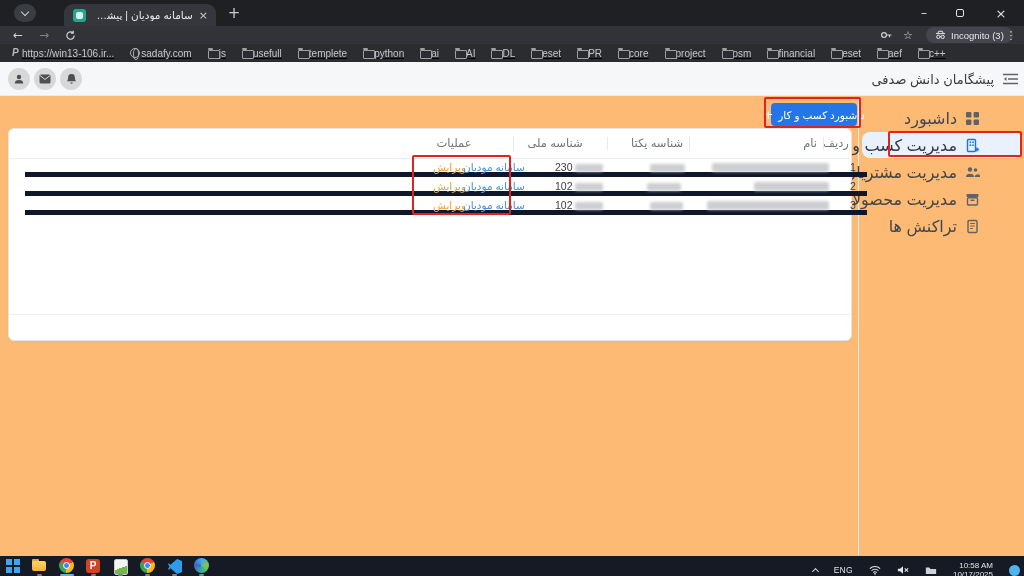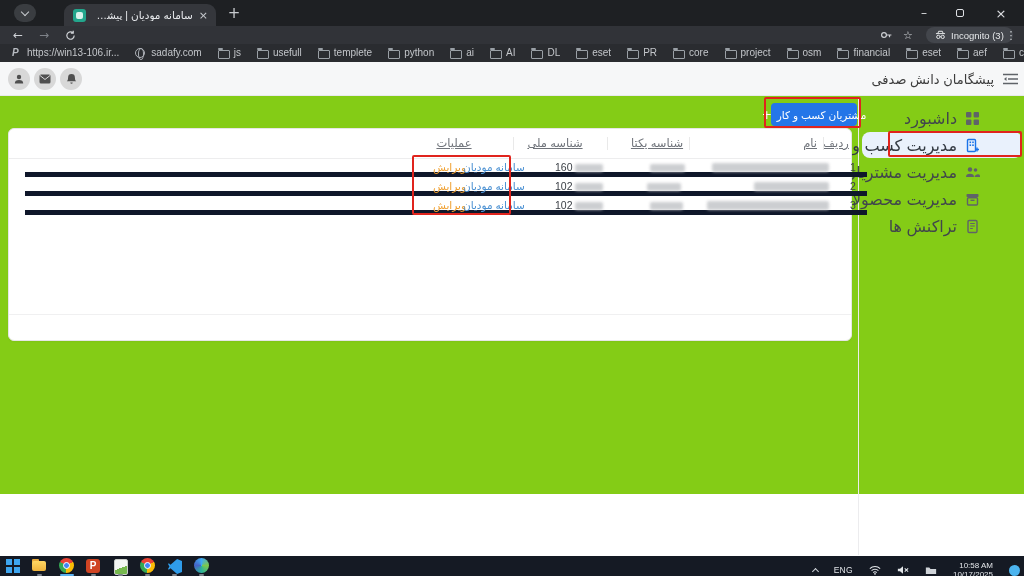"https://win13-106.ir..." .bm { align-items: flex-start -> flex-end; gap: 5px -> none; text-decoration: none -> underline }
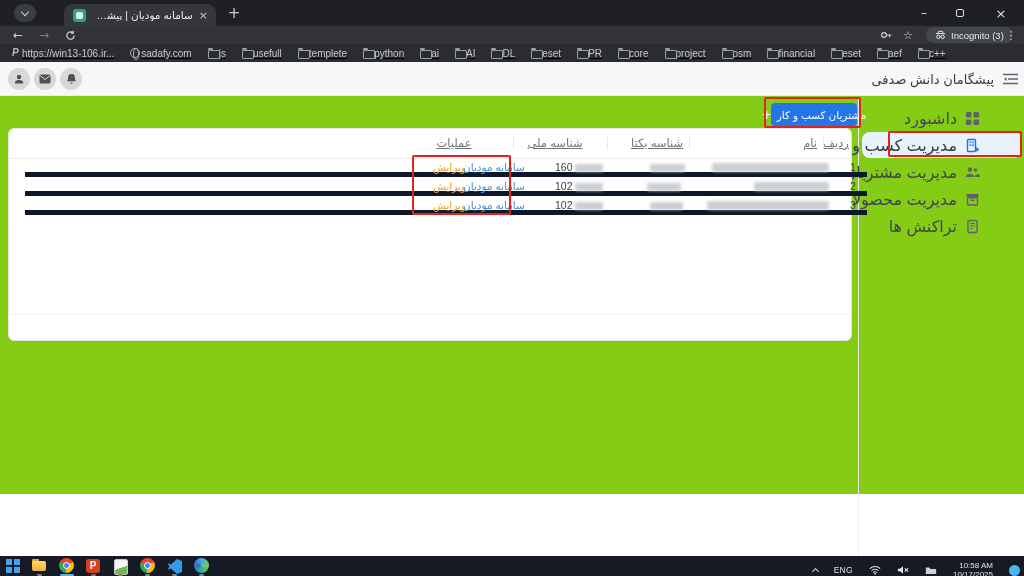"پیشگامان دانش صدفی" .page { background: #84cc16 -> #fdba74; height: 432px -> 494px }
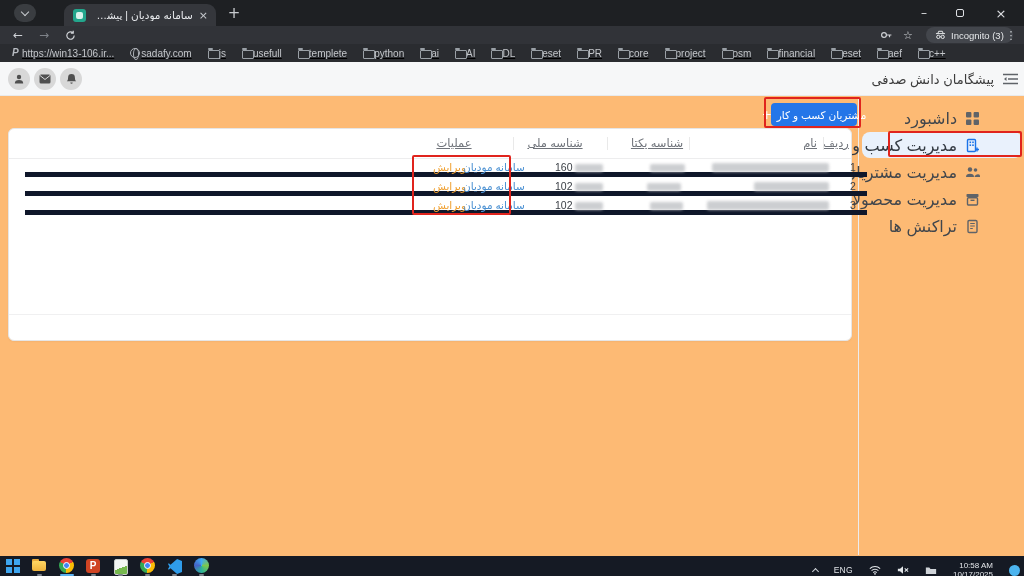"مشتریان کسب و کار" span.lbl { text: مشتریان -> داشبورد }
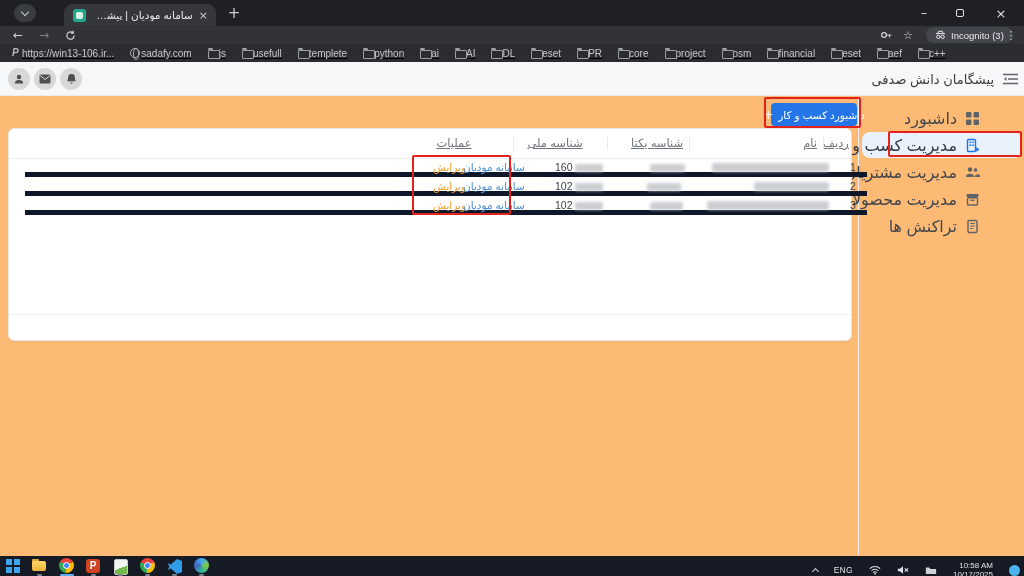"عملیات" .th { text-decoration: underline -> none }
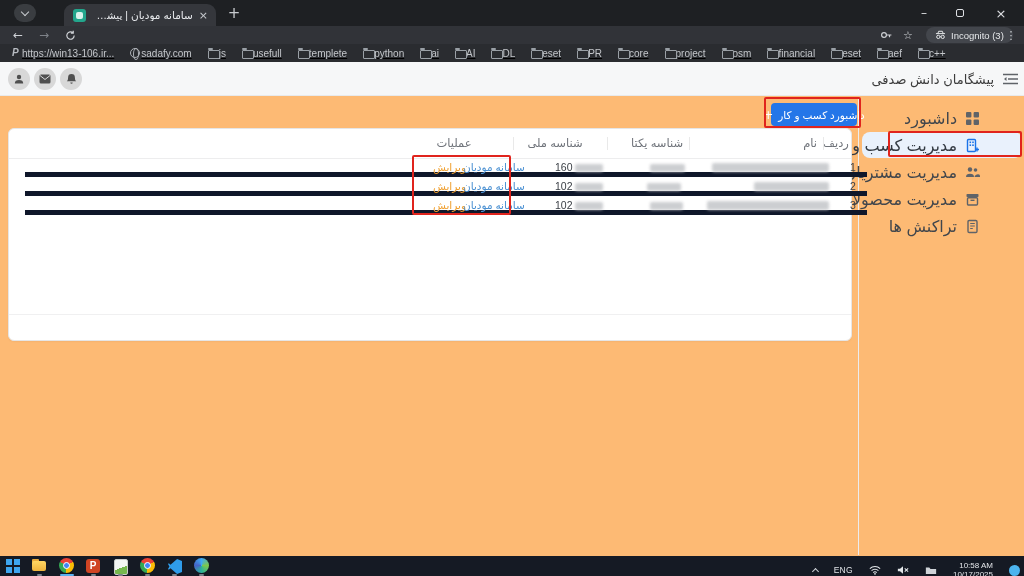"160" span.cell { text: 160 -> 230 }
